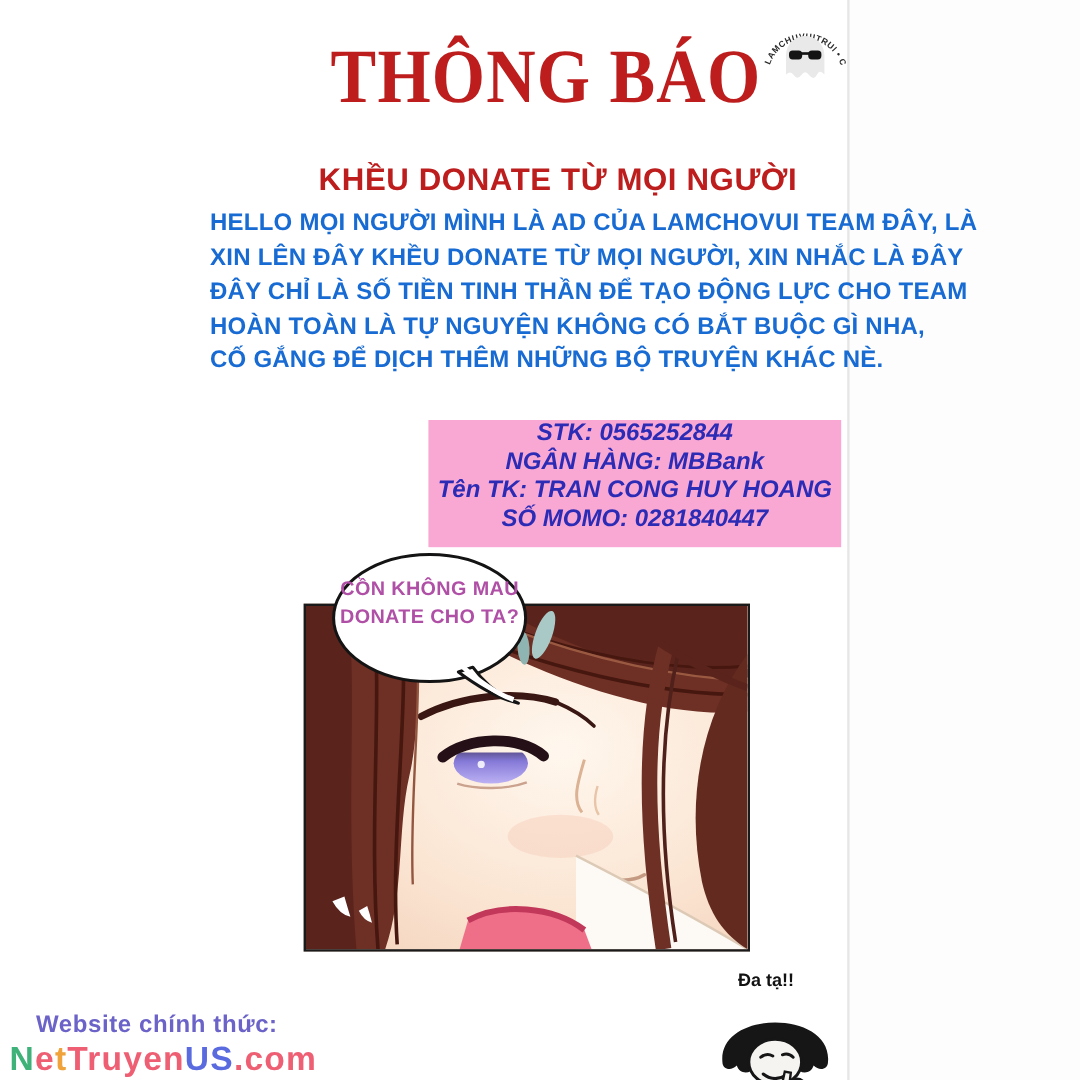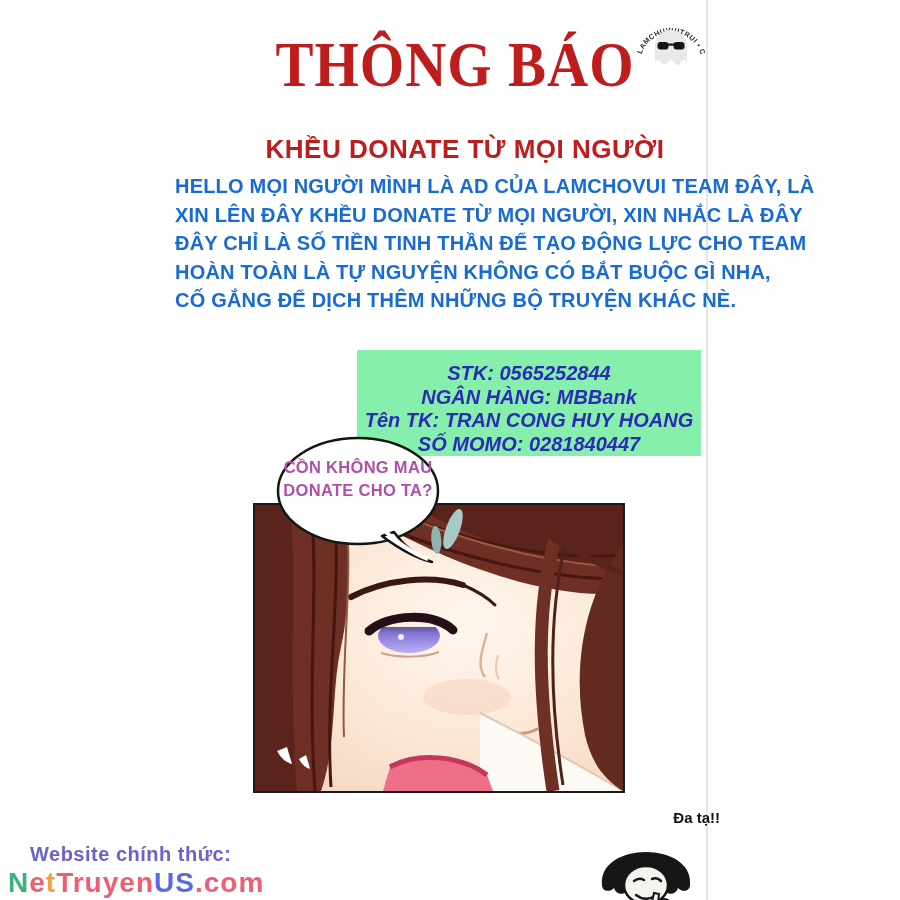"STK: 0565252844" .donate-box { background: #86efac -> #f9a8d4; padding-top: 12px -> 0 }
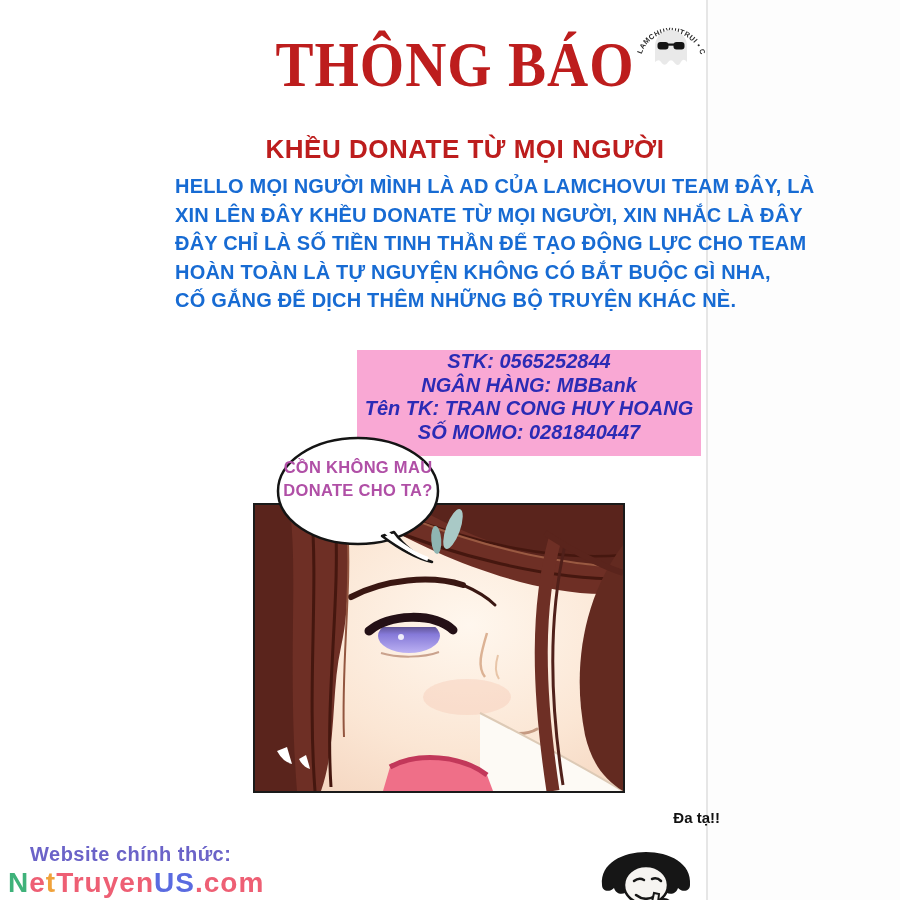"CỒN KHÔNG MAU" .bubble-wrap { top: 428px -> 452px }
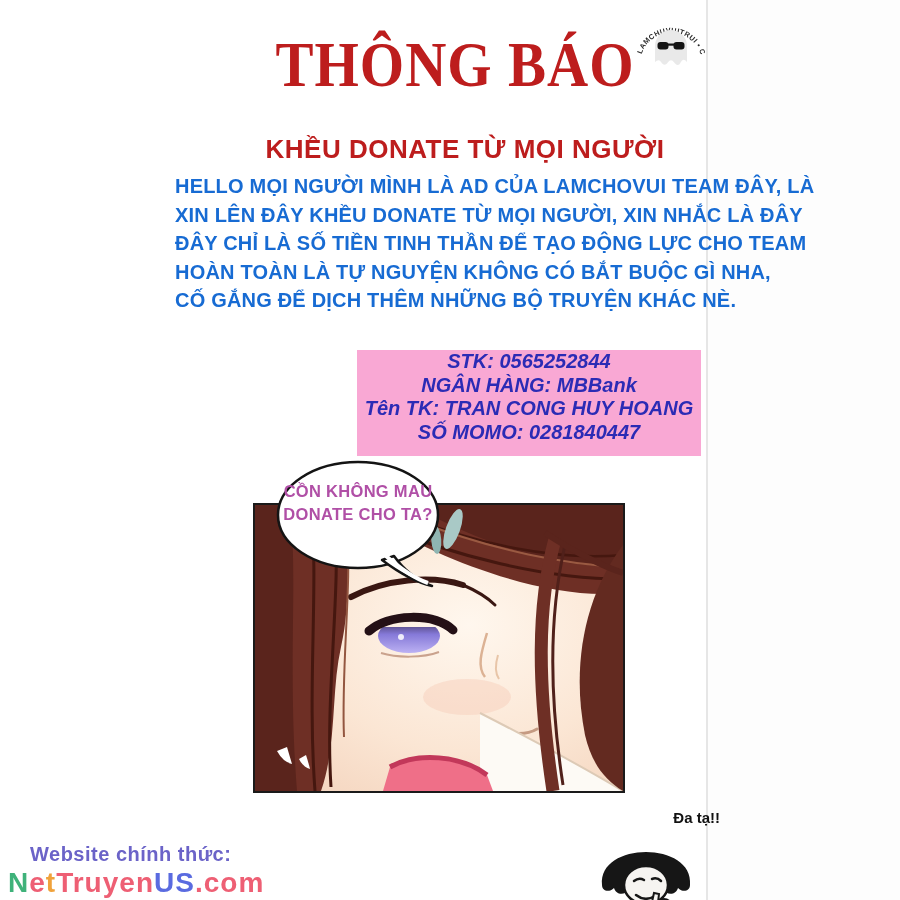"Đa tạ!!" .thanks-label { text-align: right -> left }
